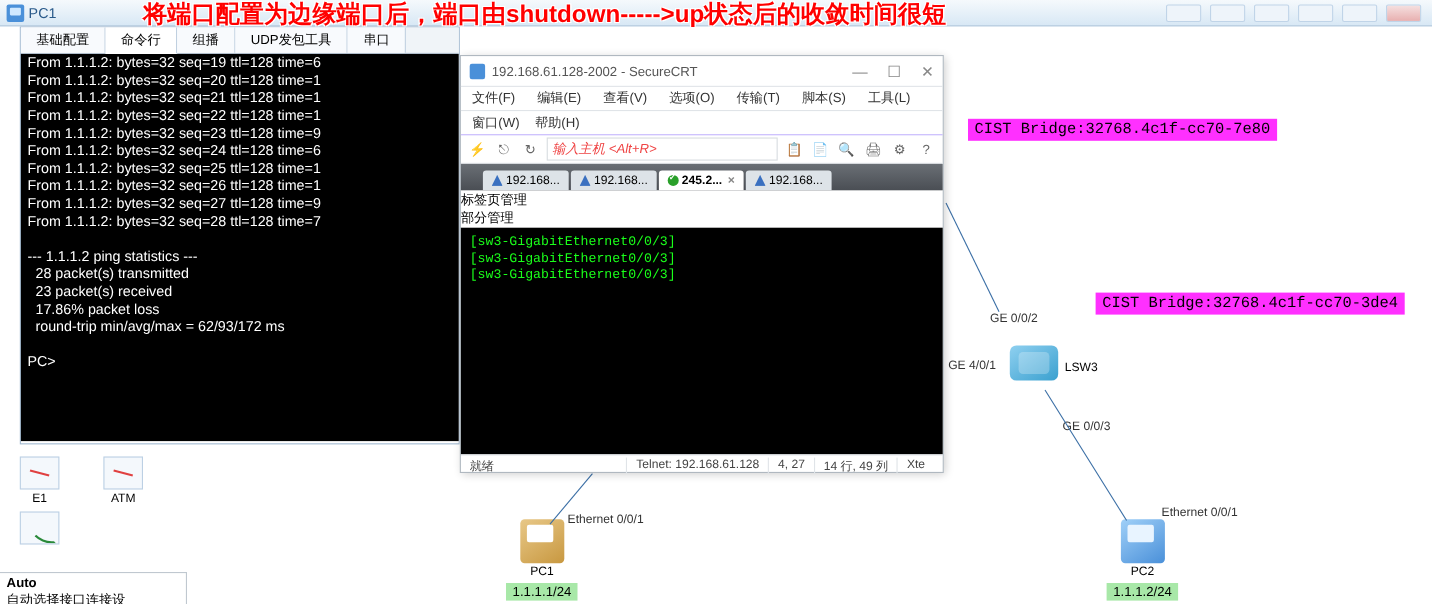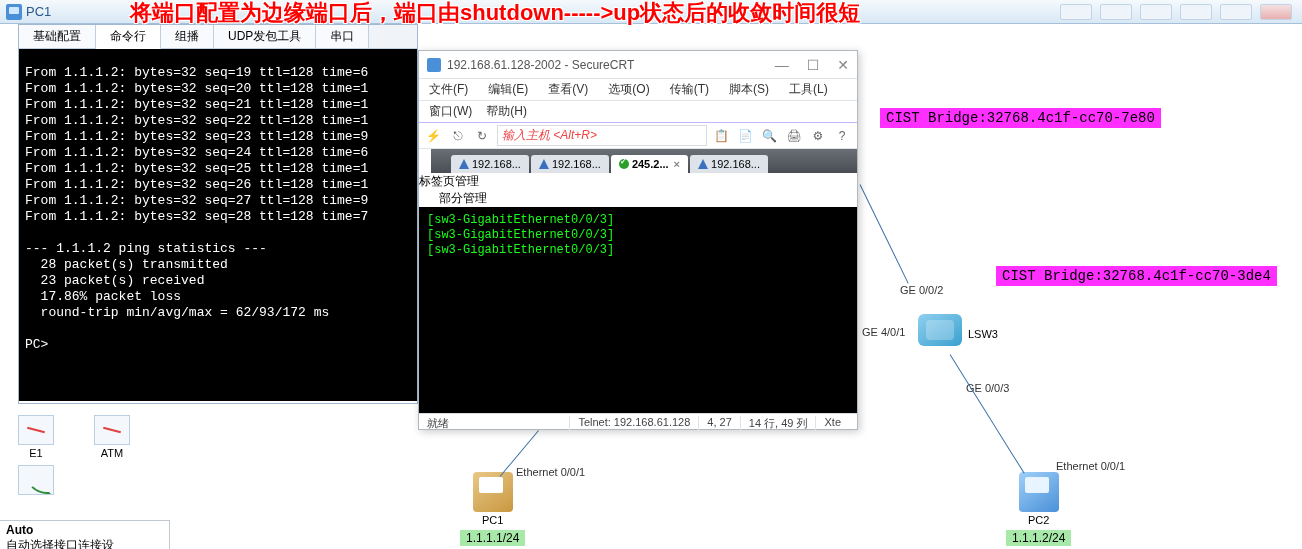"From 1.1.1.2: bytes=32 seq=19 ttl=128" .term { font-family: Liberation Mono, monospace -> Liberation Sans, sans-serif; padding: 16px 6px -> 0 6px }
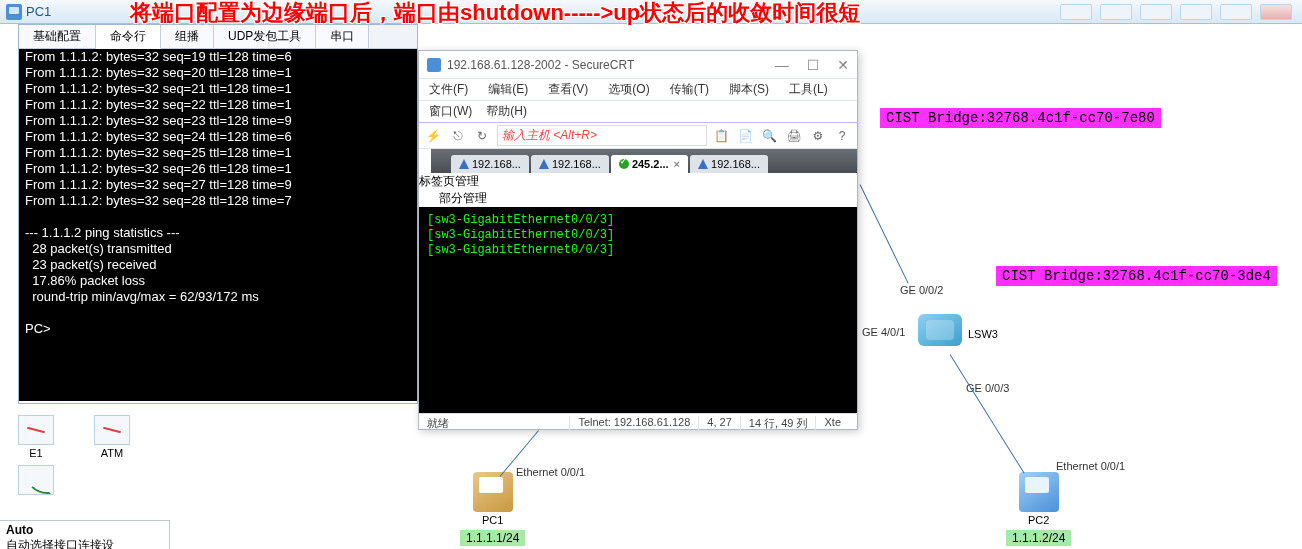"192.168..." .scrt-tabs { margin-left: 12px -> none }
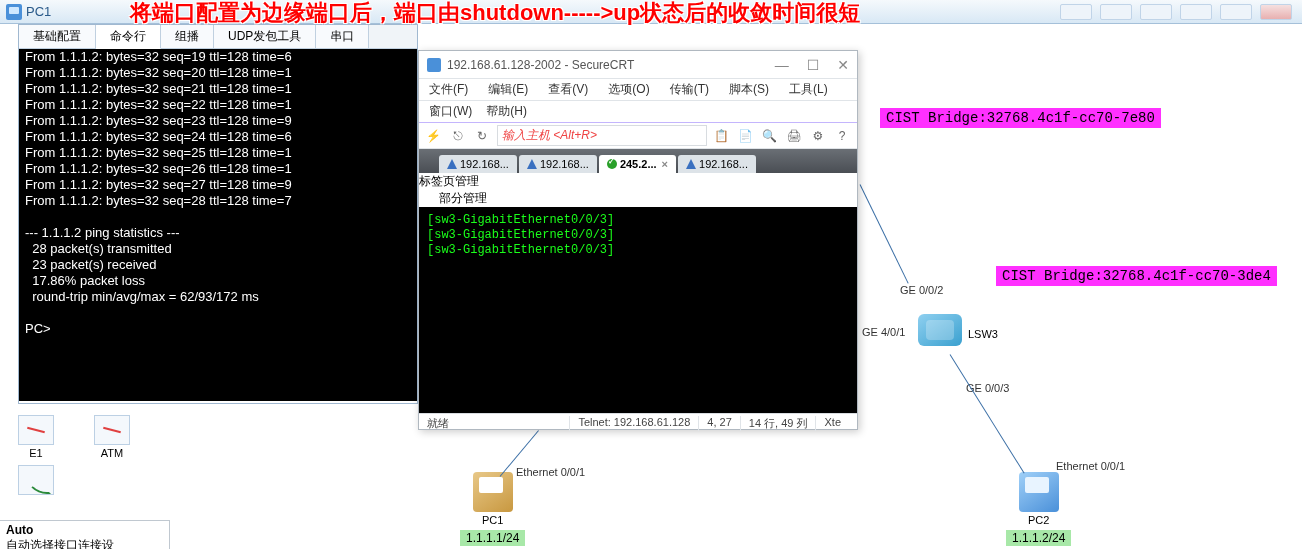"部分管理" div.vt { padding-left: 20px -> none }
